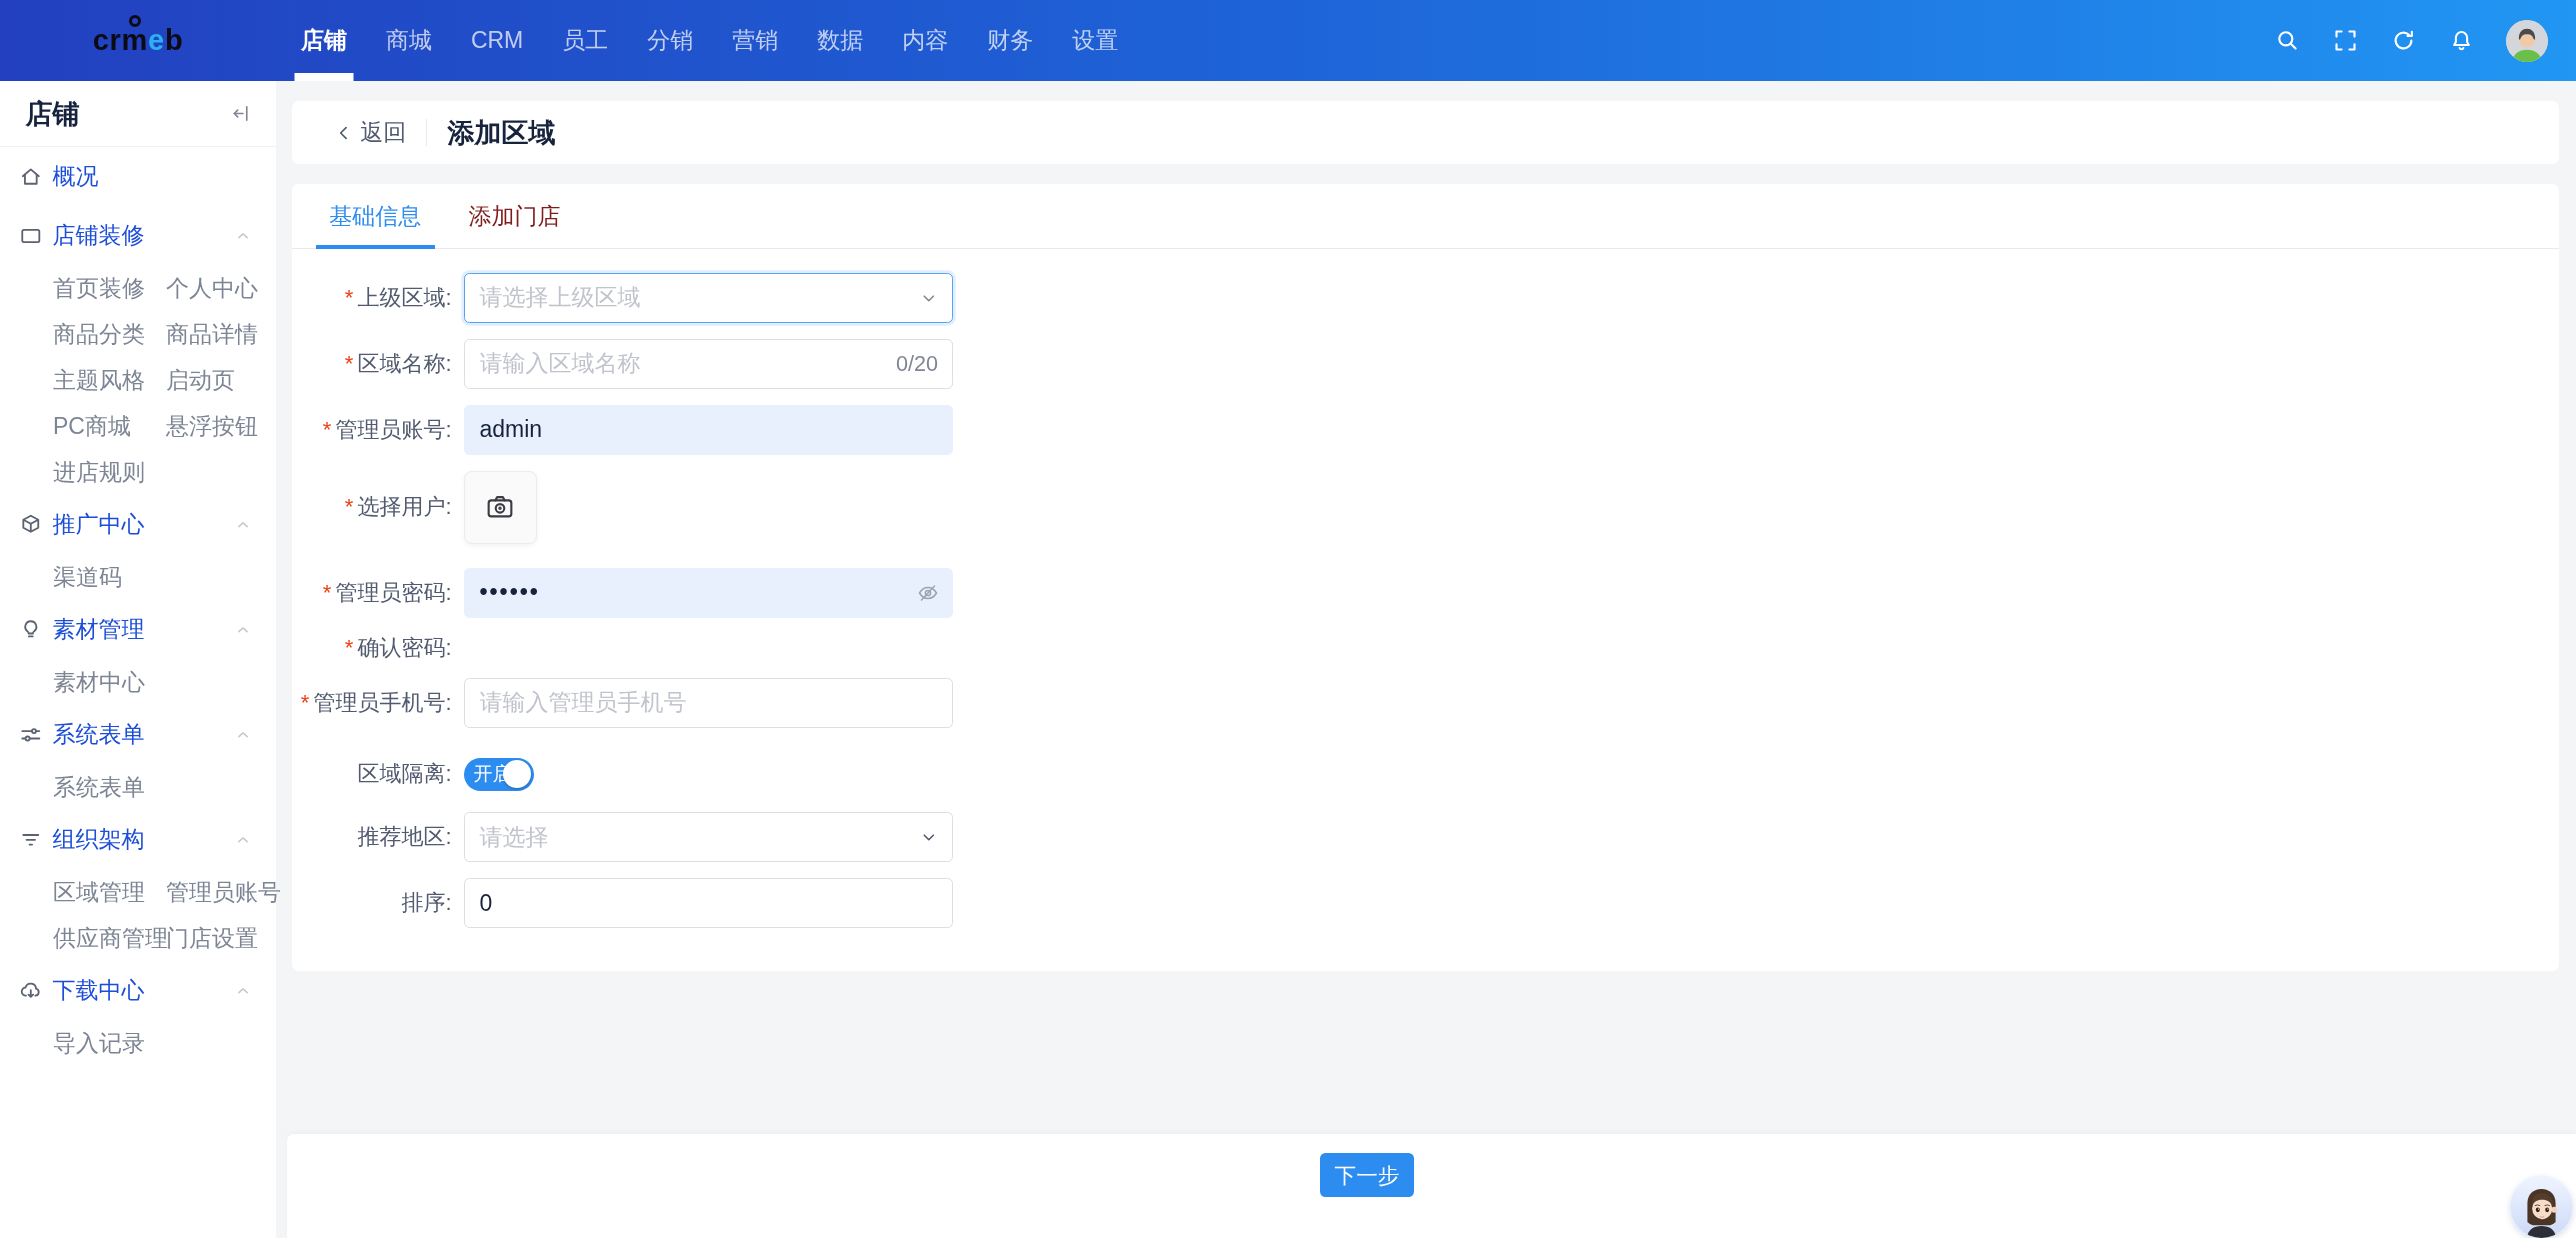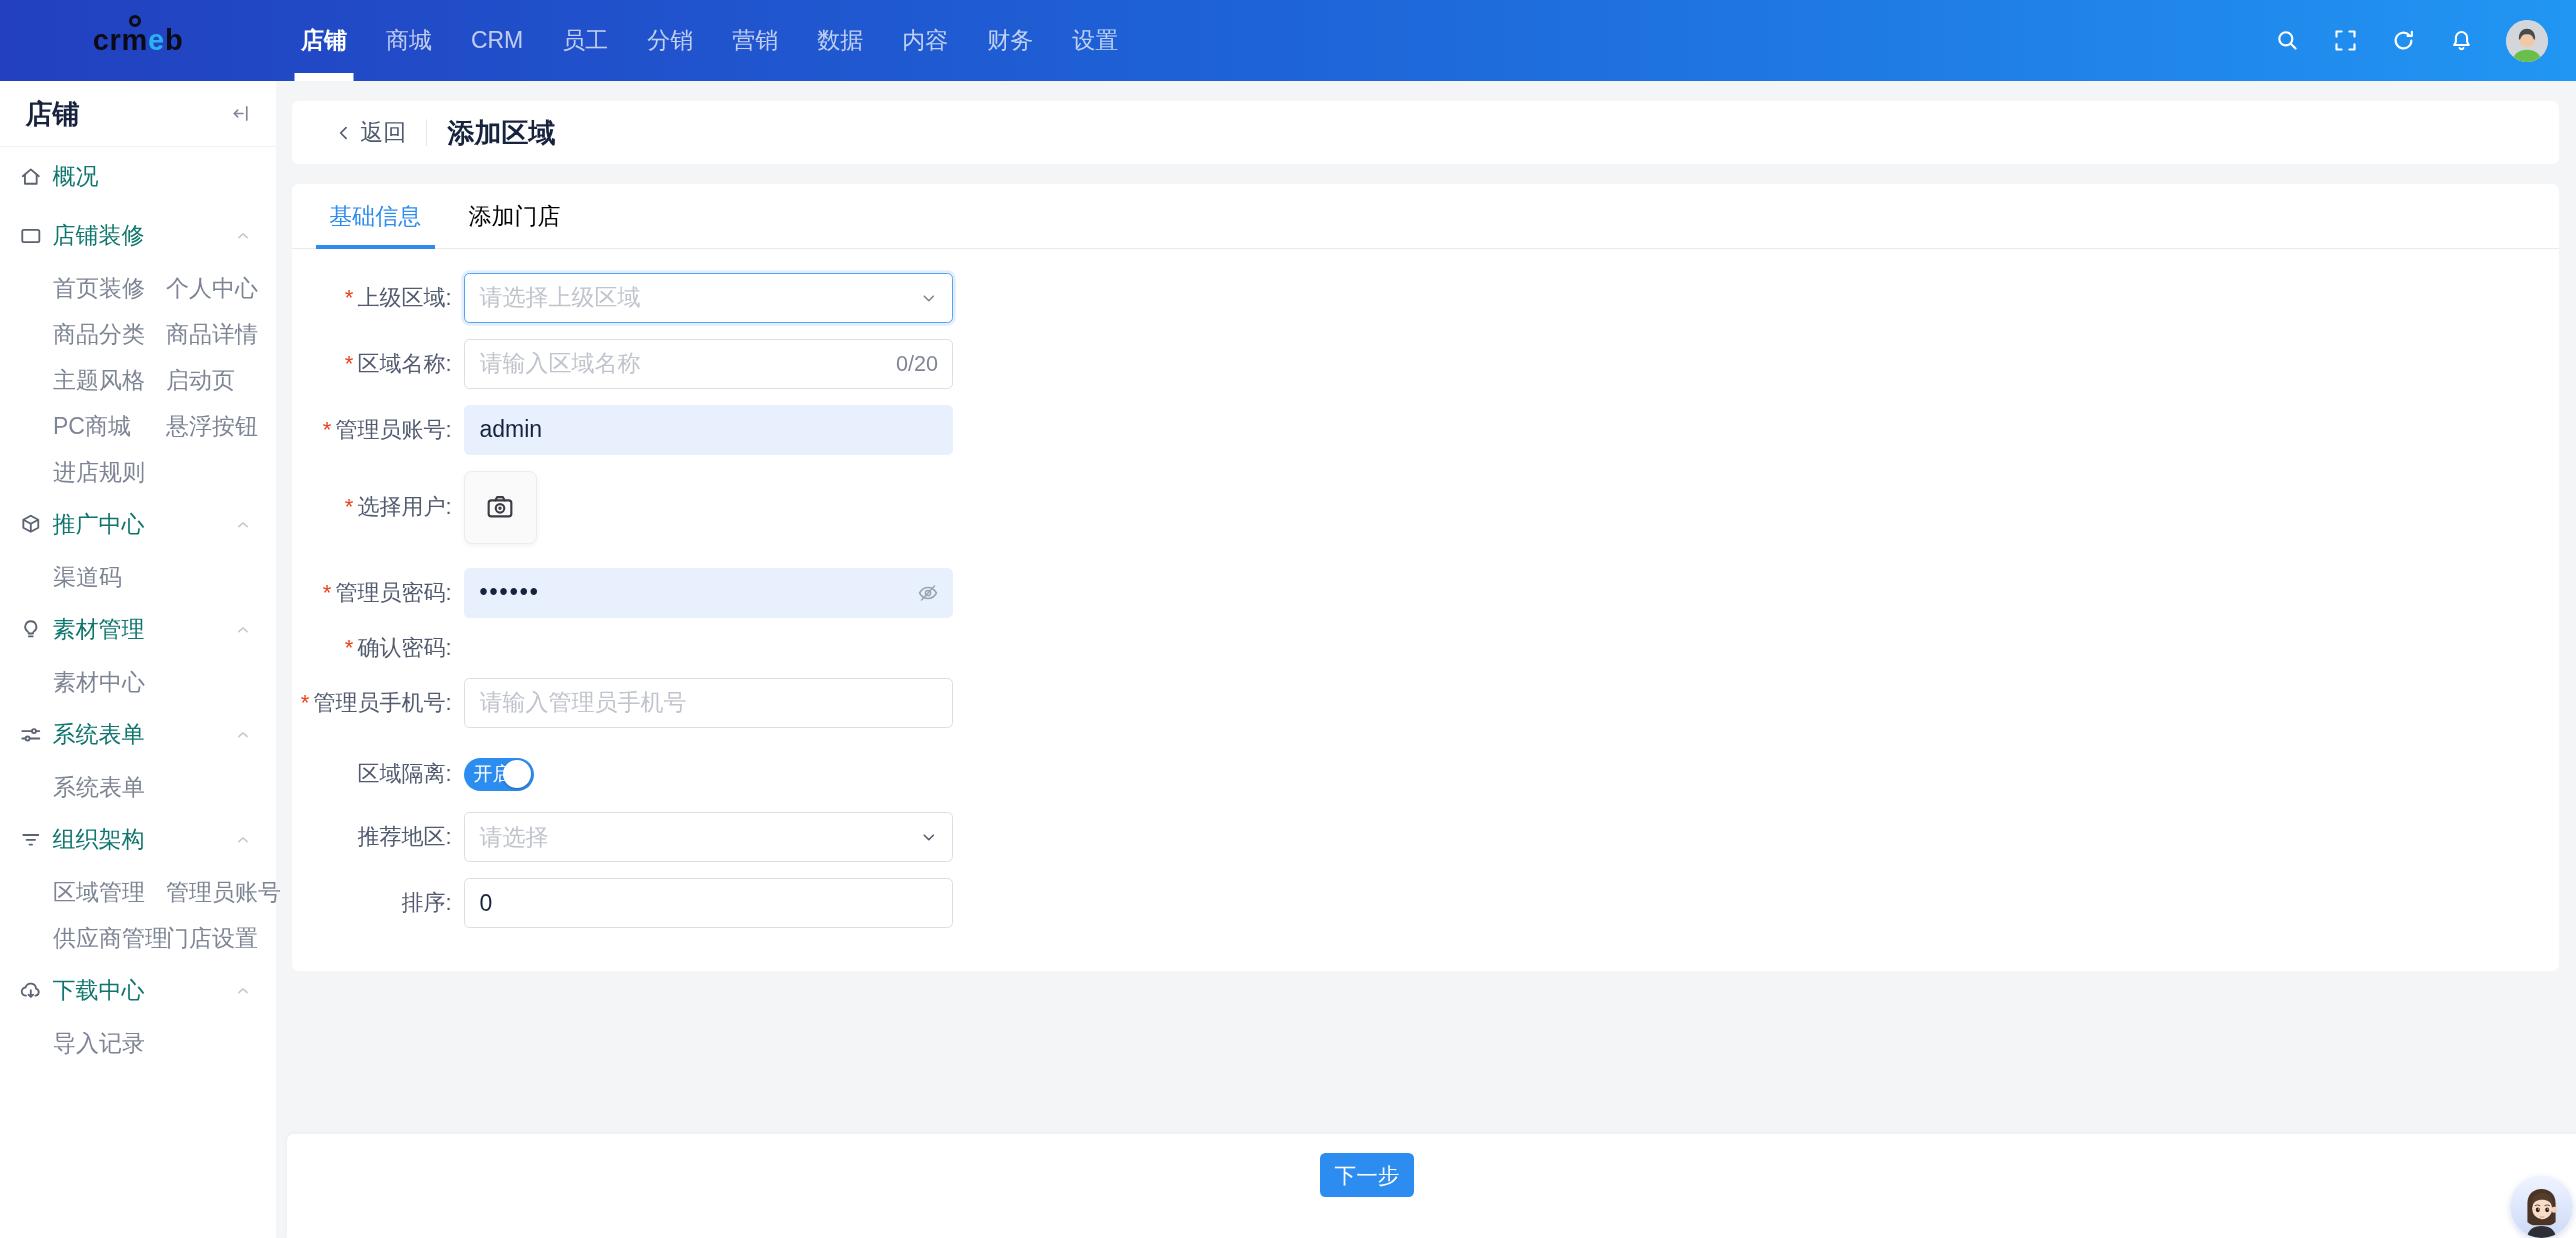"概况" .sb-section { color: #0f766e -> #1d4ed8 }
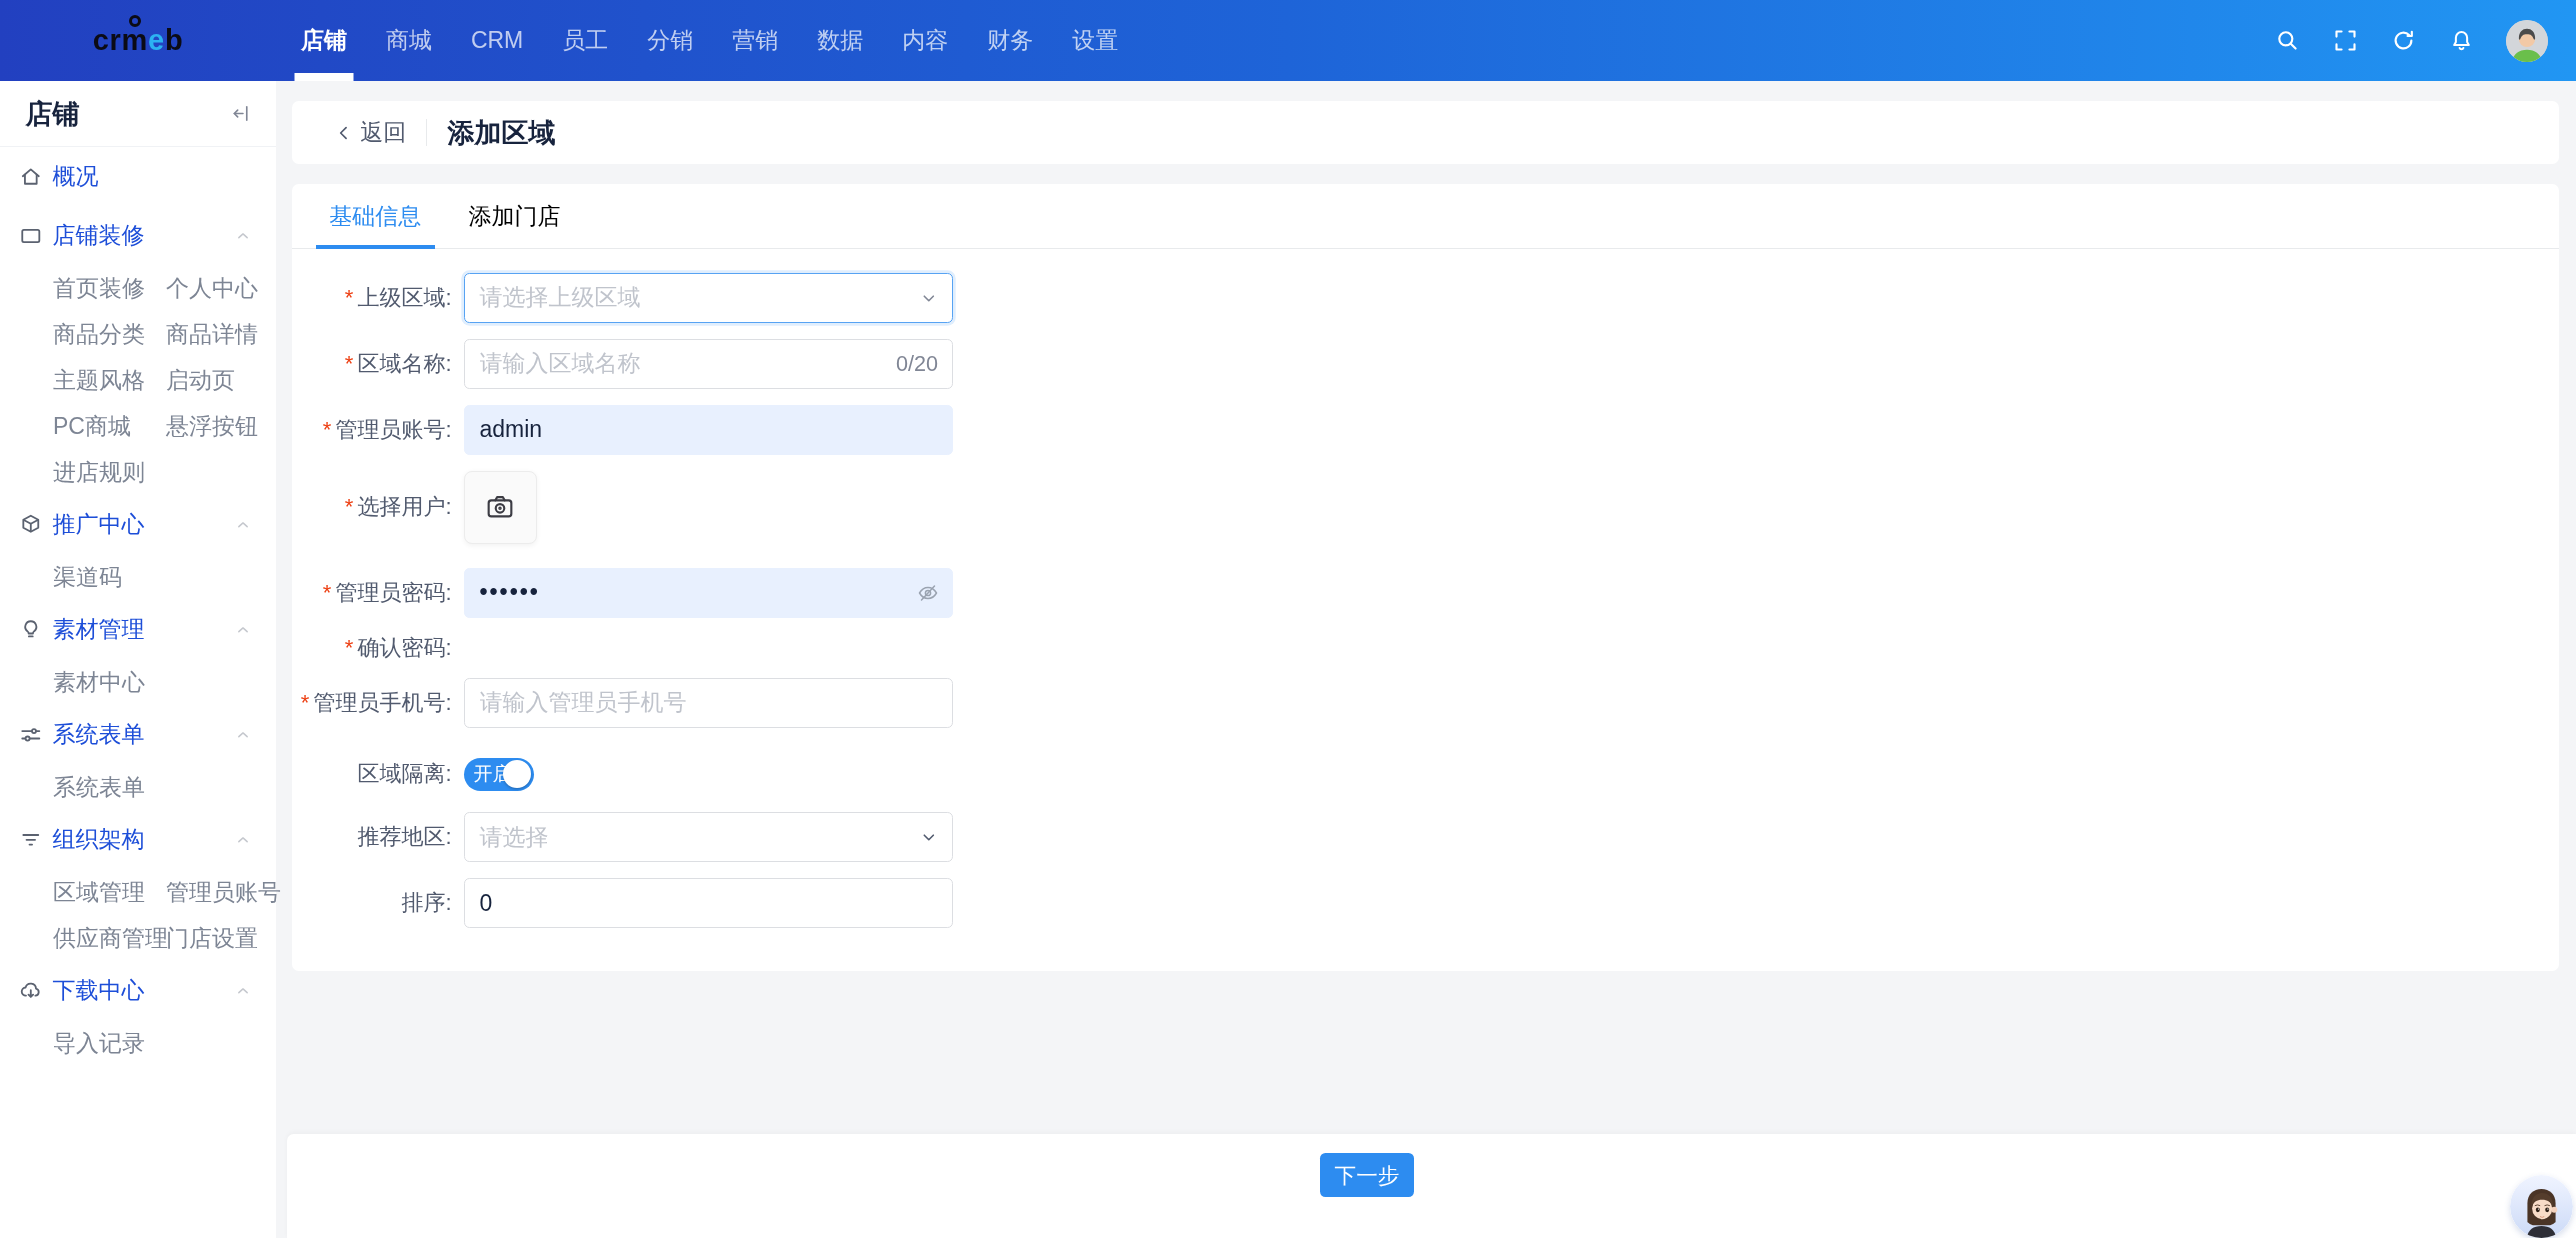"添加门店" .tab { color: #000000 -> #7f1d1d }
